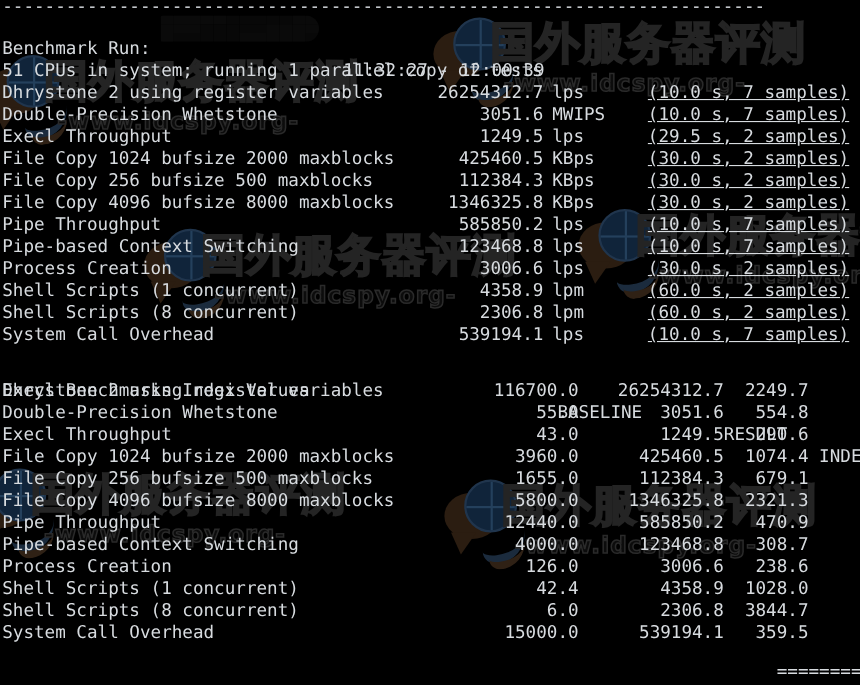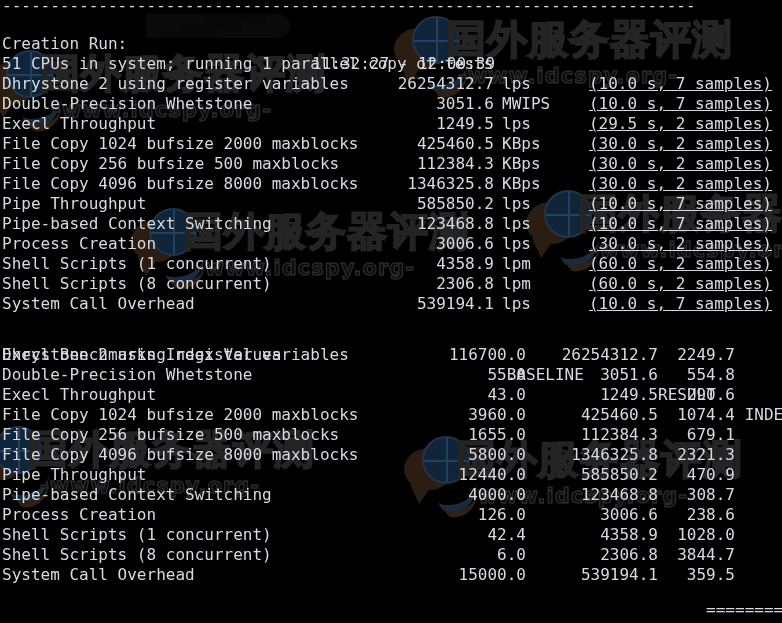"Creation Run:" span.col-label { text: Creation -> Benchmark }
